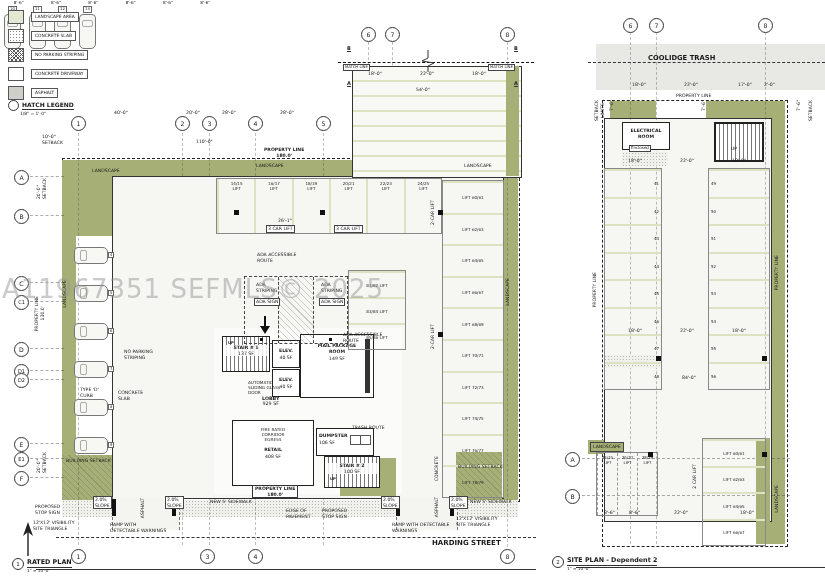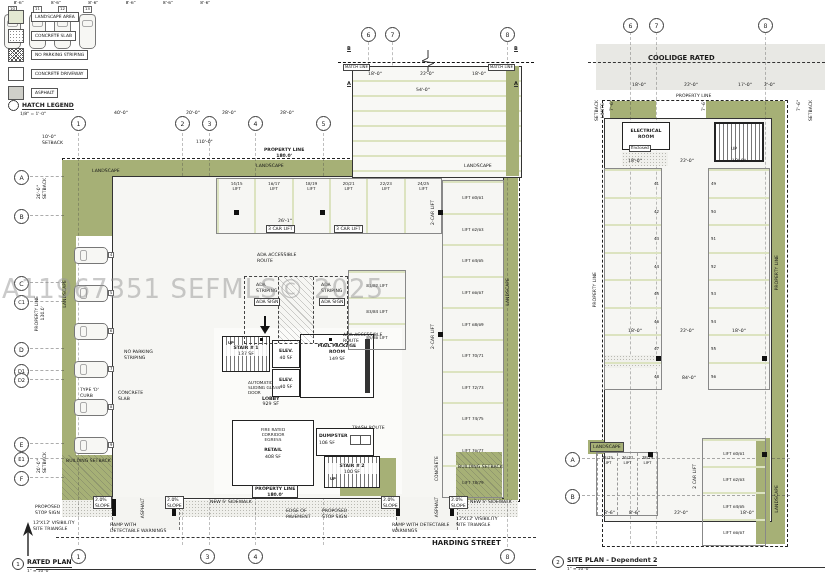"COOLIDGE RATED" div.street-label { text: RATED -> TRASH }
